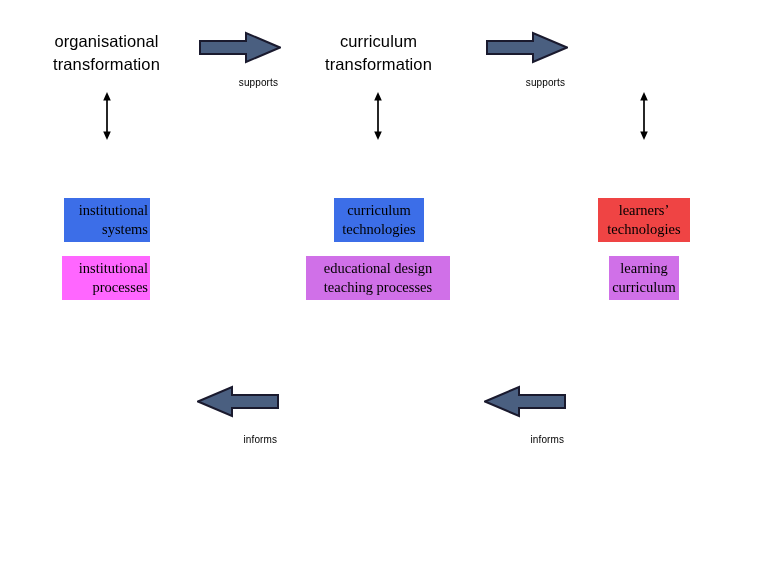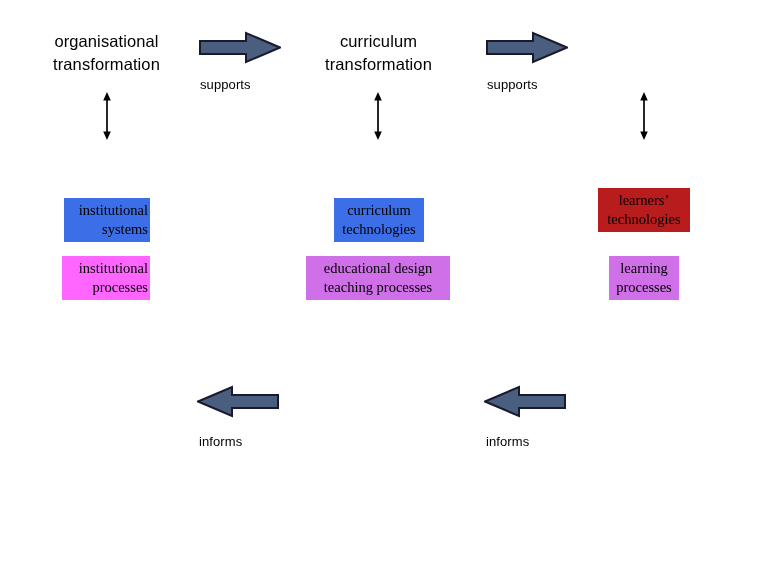"supports" .rel-label { font-size: 13px -> 10px; text-align: left -> right }
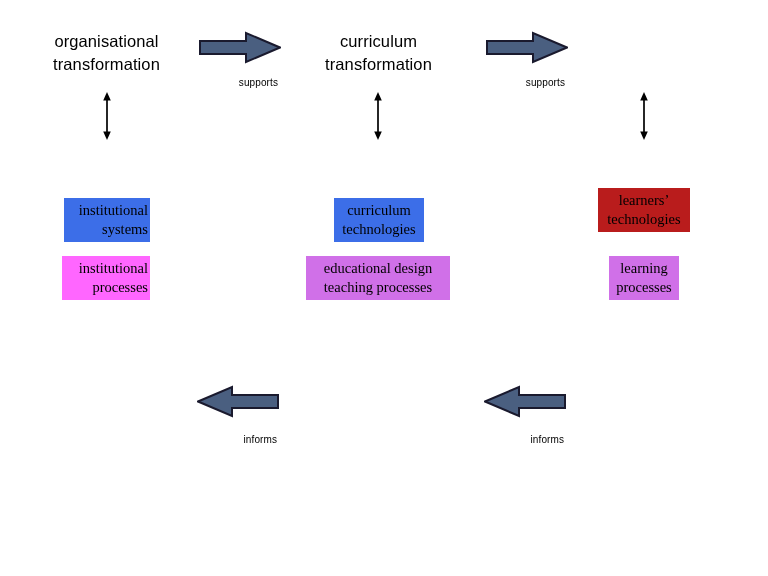"learners’" div.concept-box { background: #b91c1c -> #ef4444; top: 160px -> 170px }
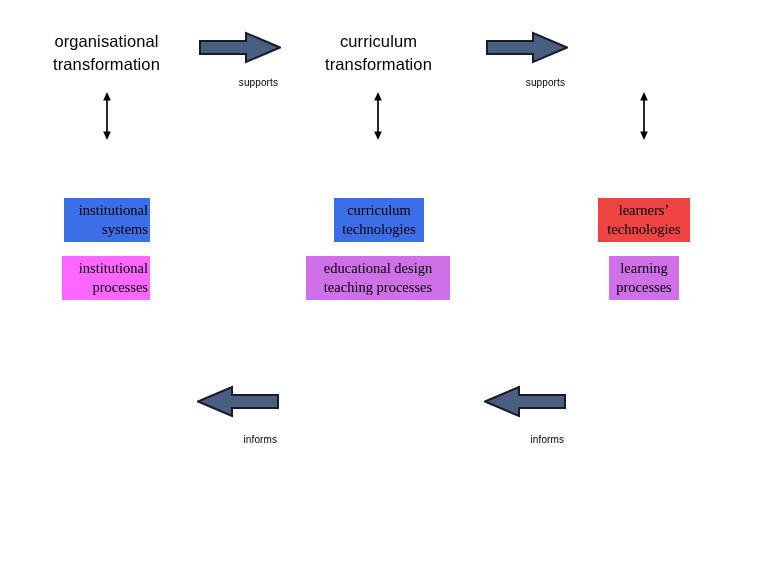"learning" div.concept-box { text: processes -> curriculum }
